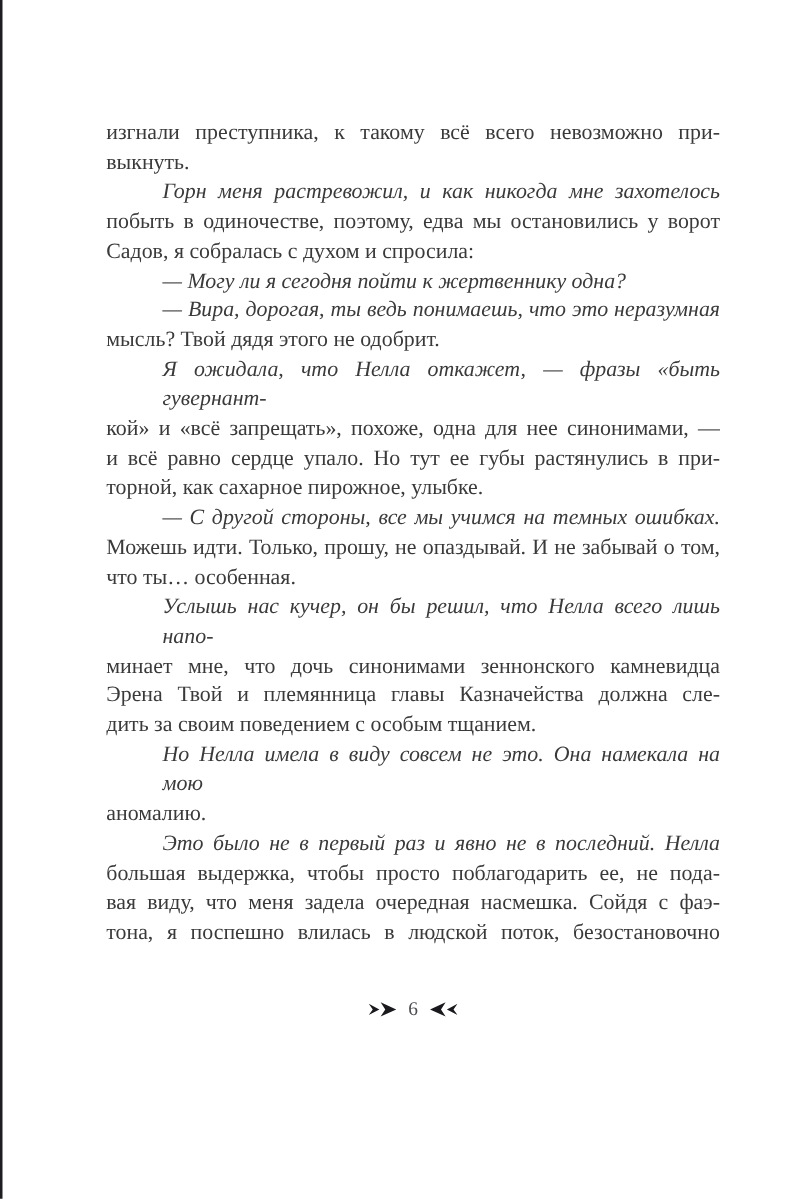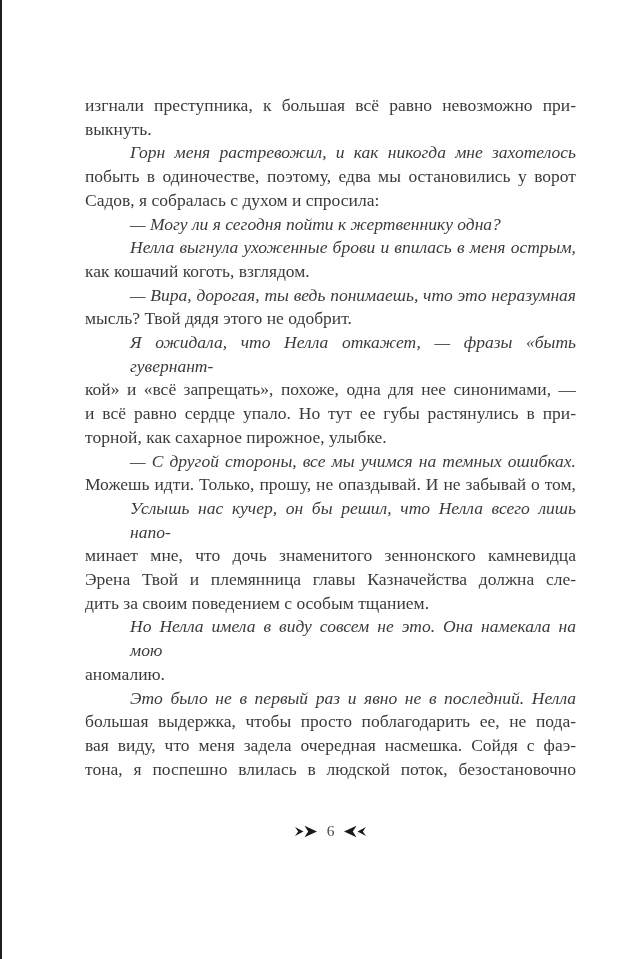"изгнали преступника, к большая всё" div.line { text: большая всё равно -> такому всё всего }
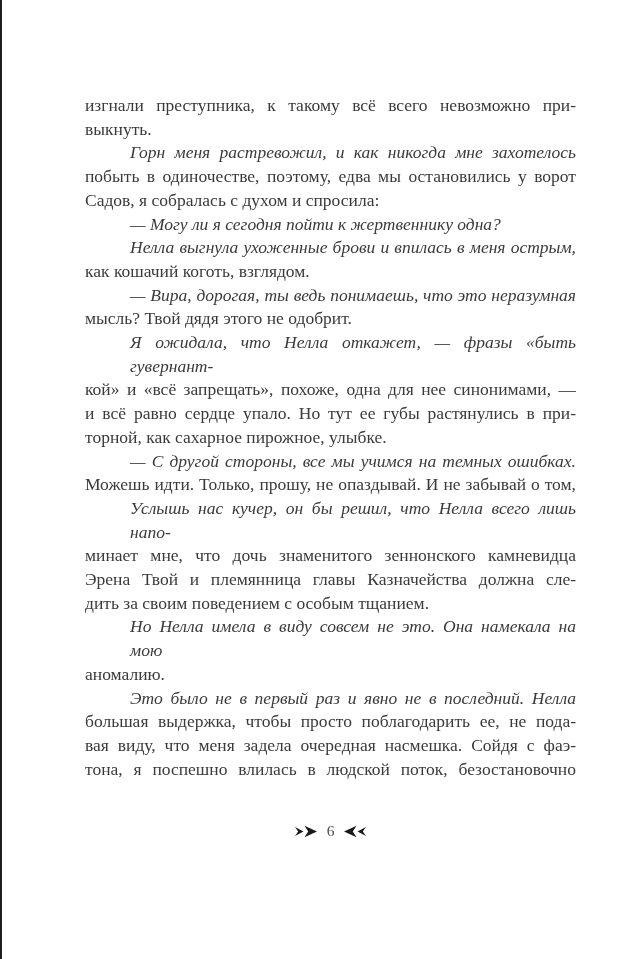"Нелла выгнула ухоженные брови и" div.para { html: <div> <div>Нелла выгнула ухоженные брови и впилась в меня острым,</div> <div>как кошачий коготь, взглядом.</div> </div> -> none }
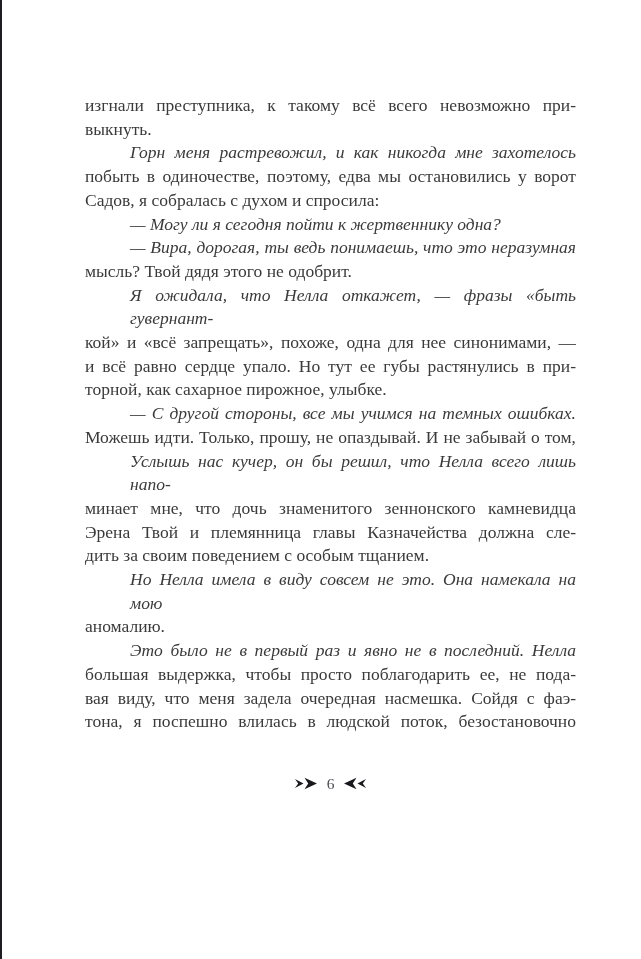"что ты… особенная." div.line { html: none -> <div>что ты… особенная.</div> }
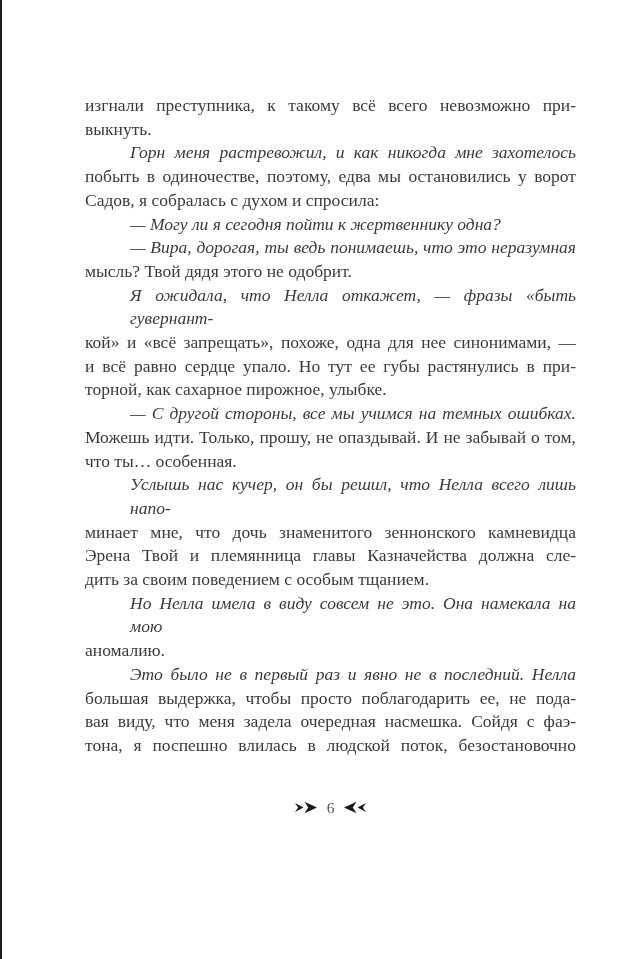"минает мне, что дочь знаменитого" div.line { text: знаменитого -> синонимами }
